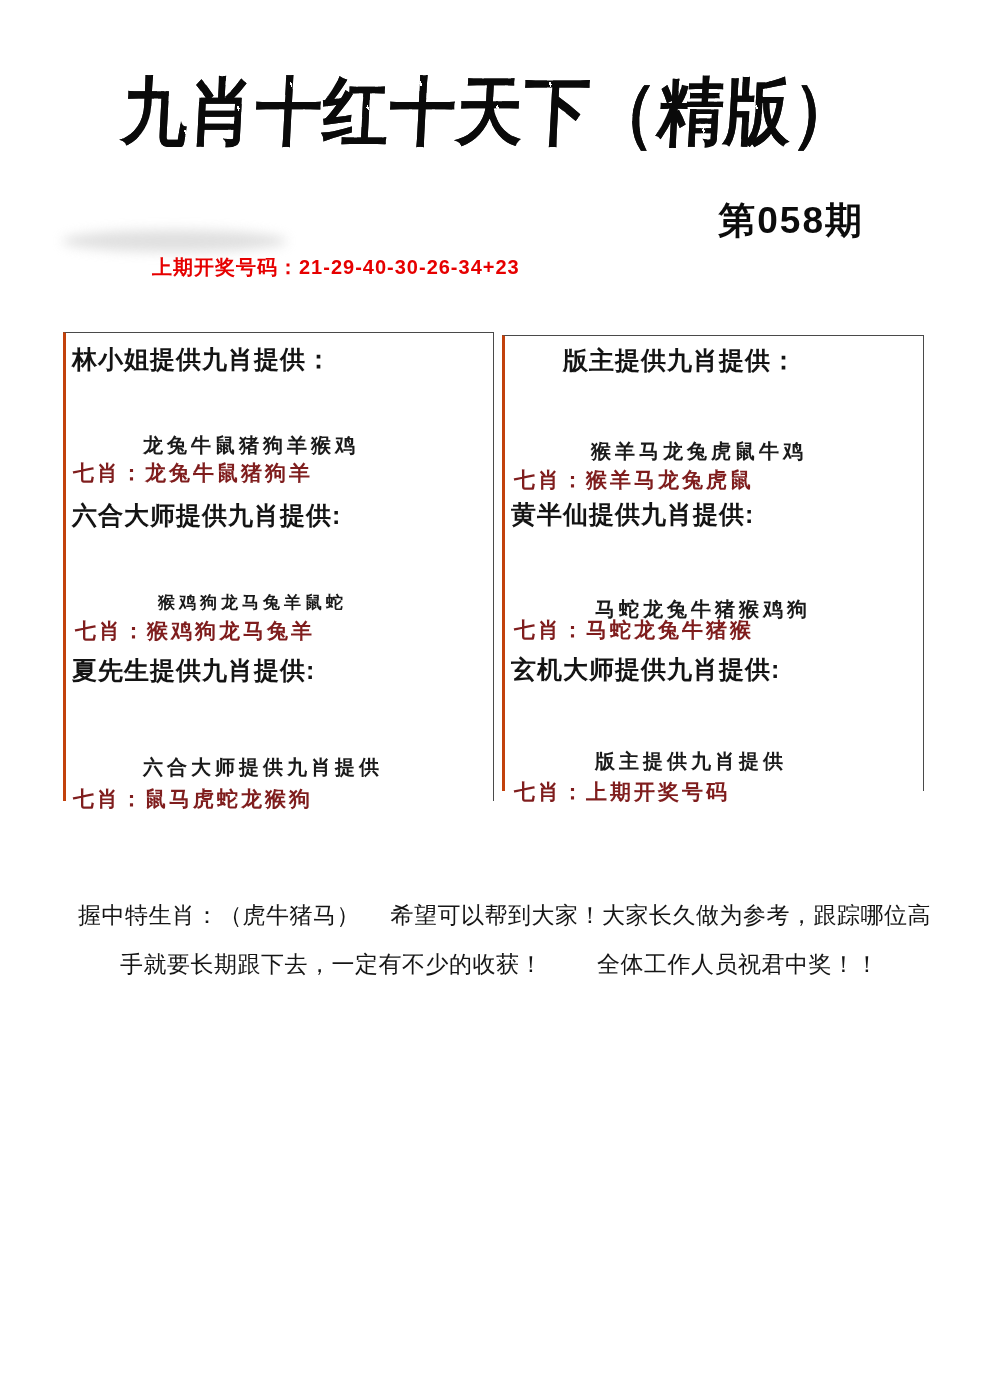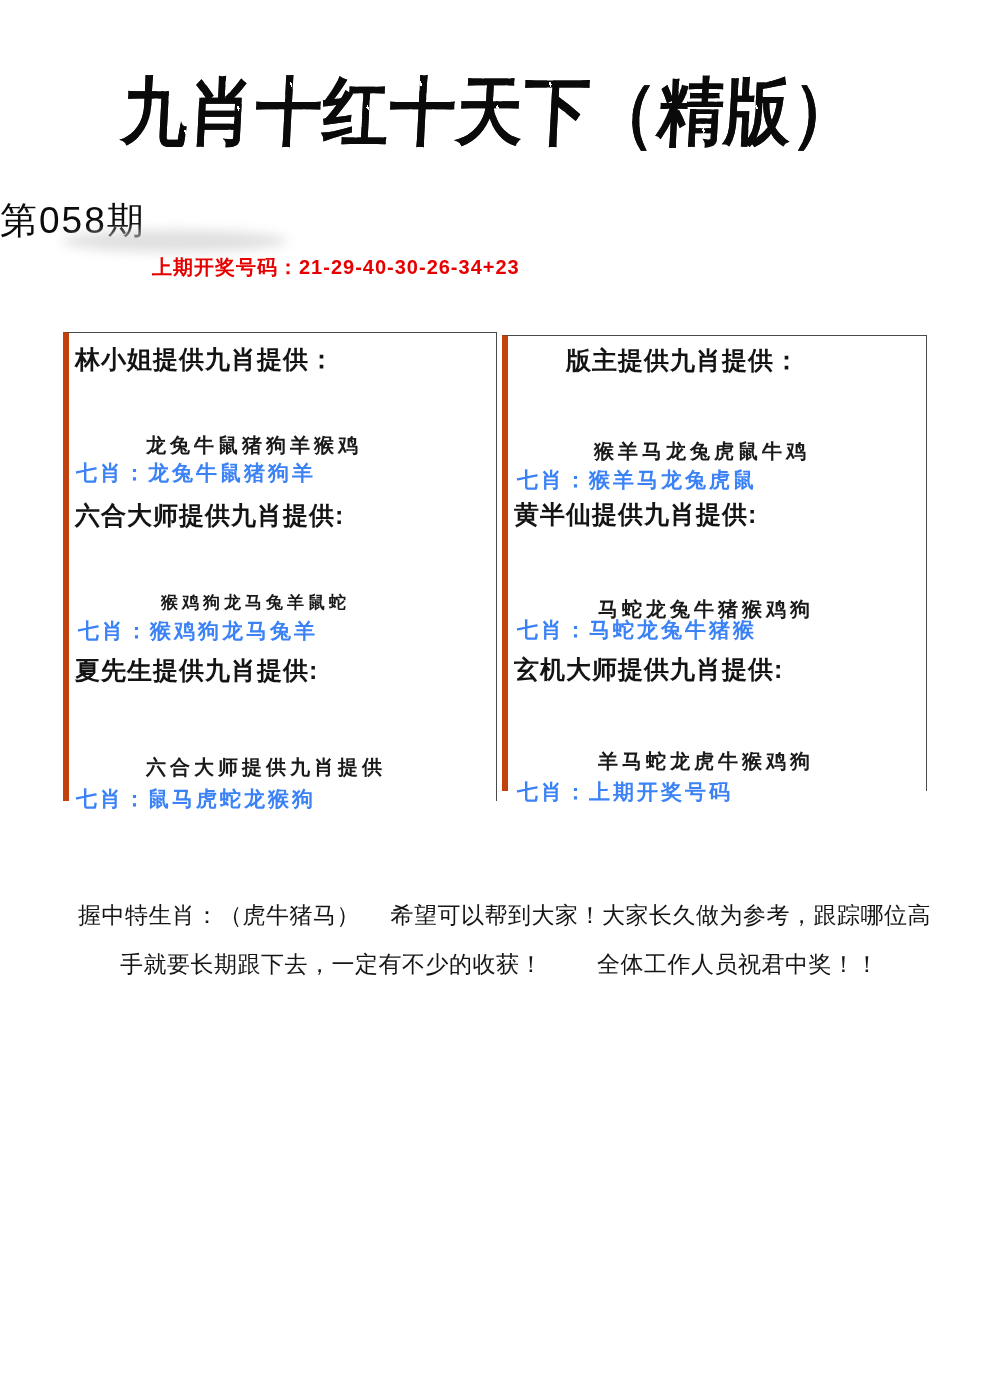"第058期" .issue { font-weight: 400 -> 700; text-align: left -> right }
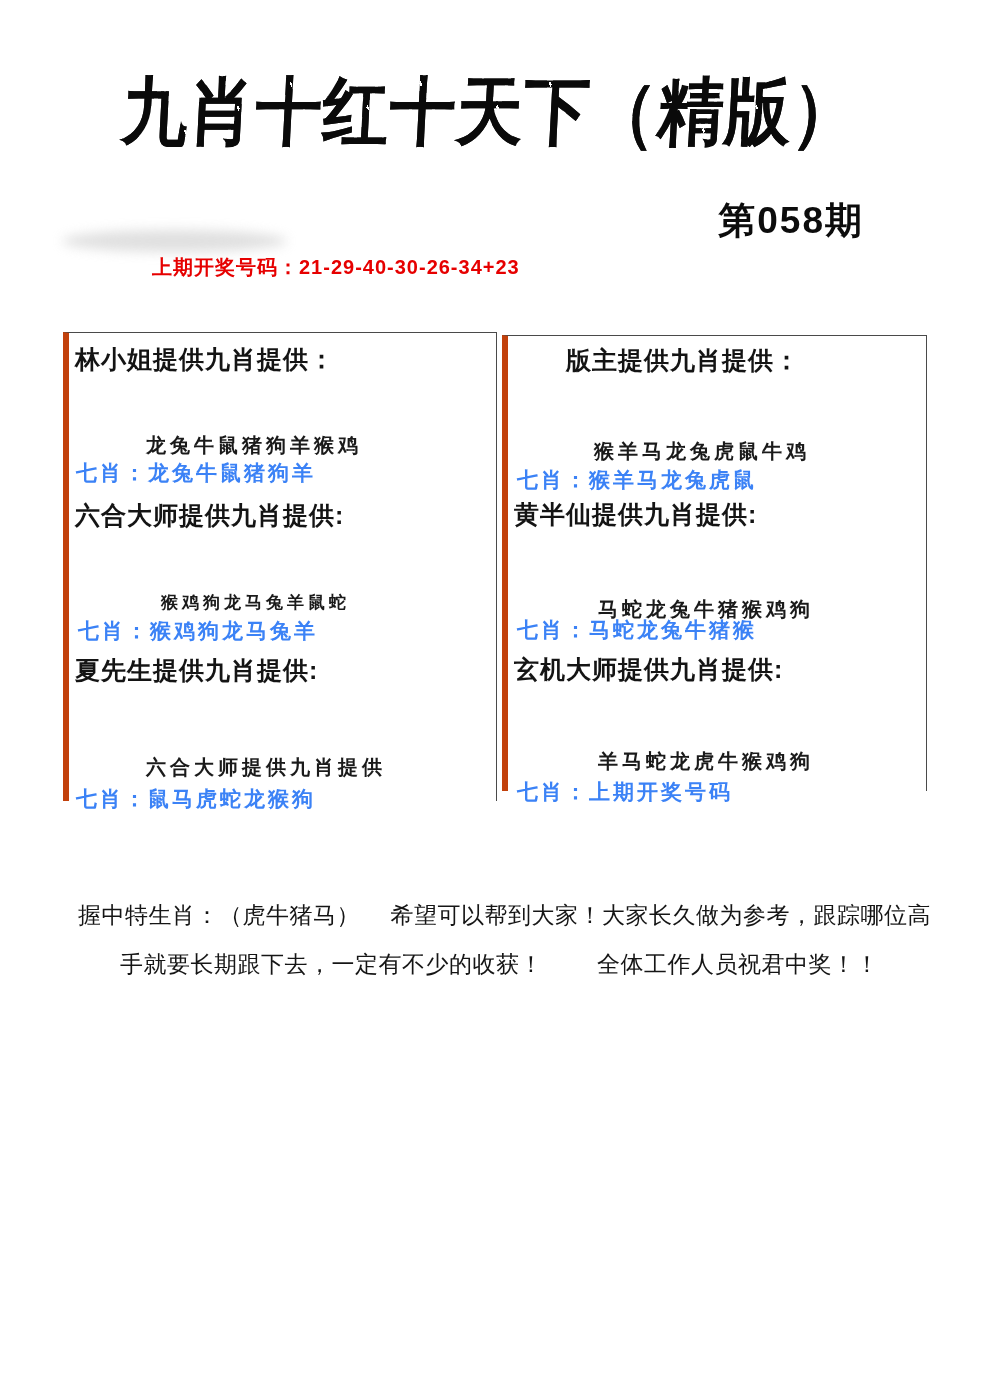"林小姐提供九肖提供：" .box { border-left: 6px solid #c2410c -> 3px solid #c2410c }
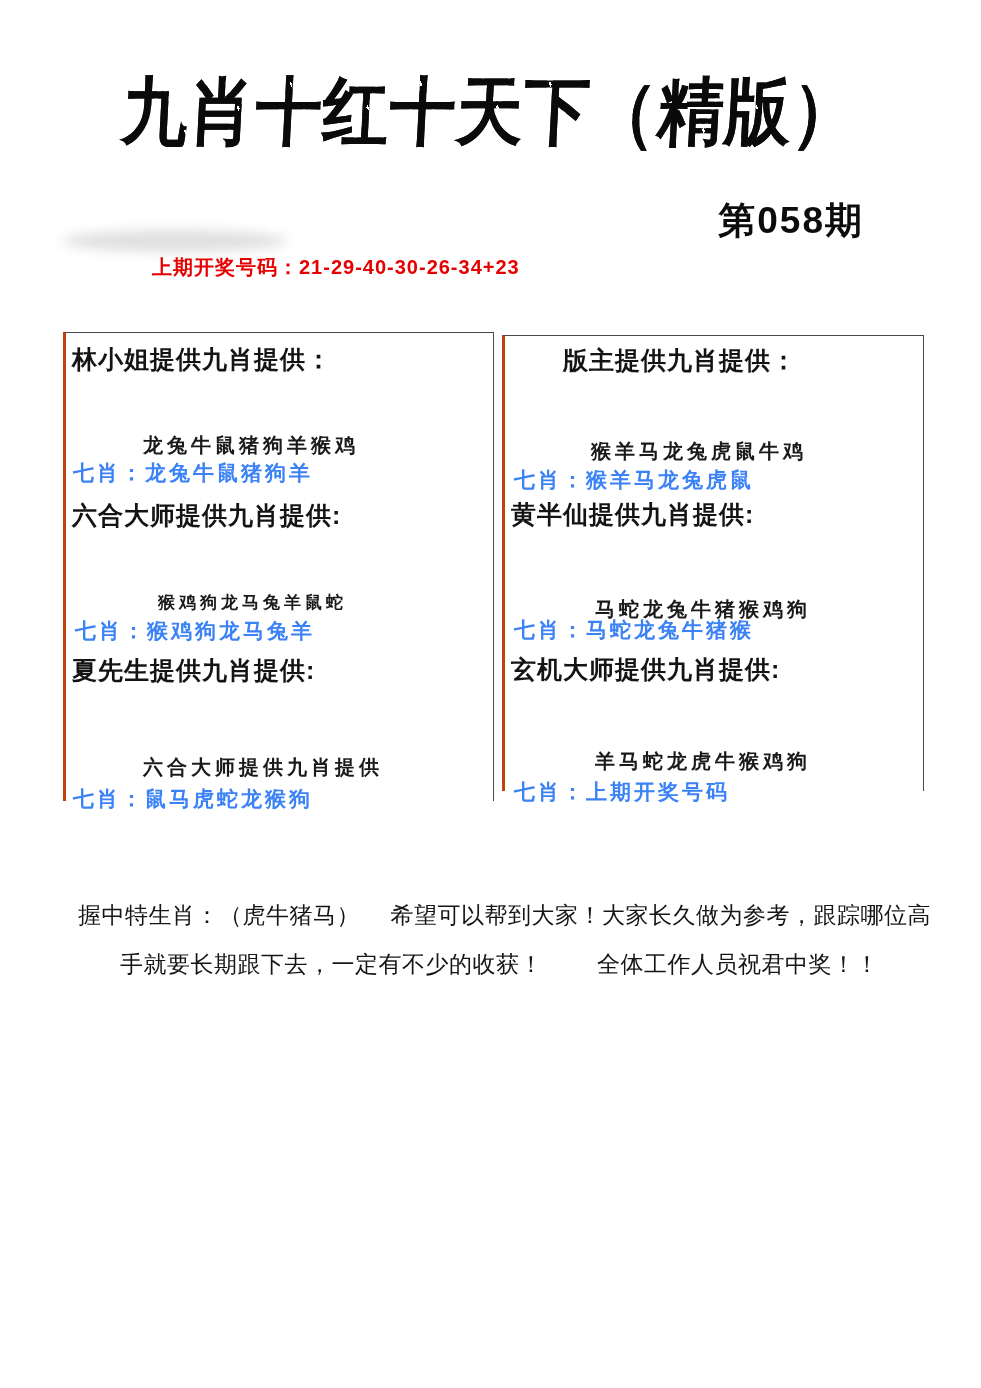"七肖：龙兔牛鼠猪狗羊" .seven { color: #3b82f6 -> #7f1d1d }
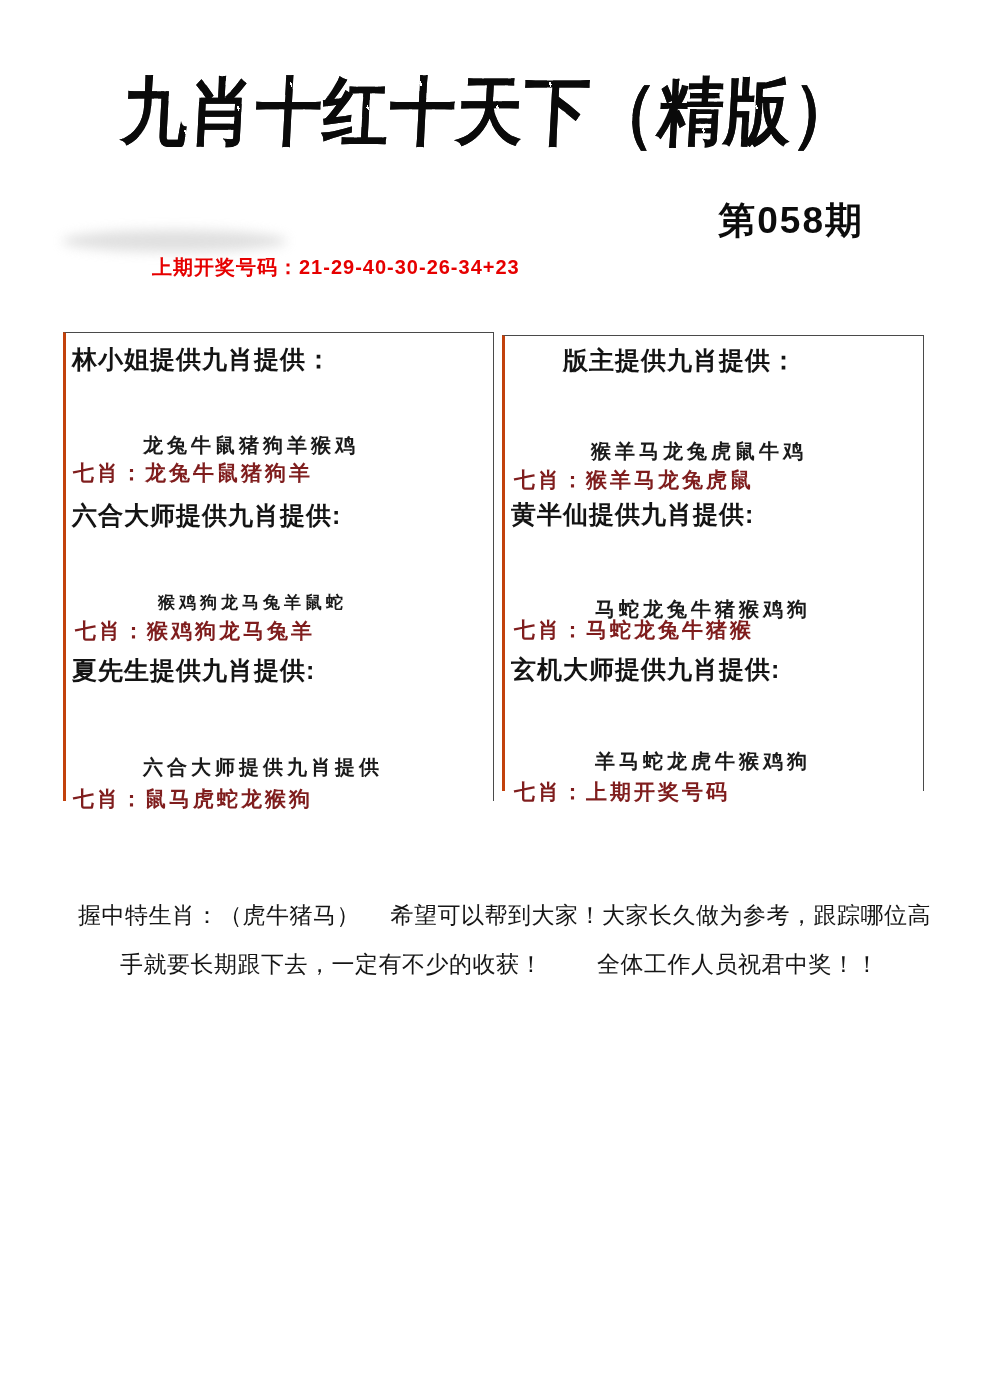"羊马蛇龙虎牛猴鸡狗" div.nine { text: 羊马蛇龙虎牛猴鸡狗 -> 版主提供九肖提供 }
